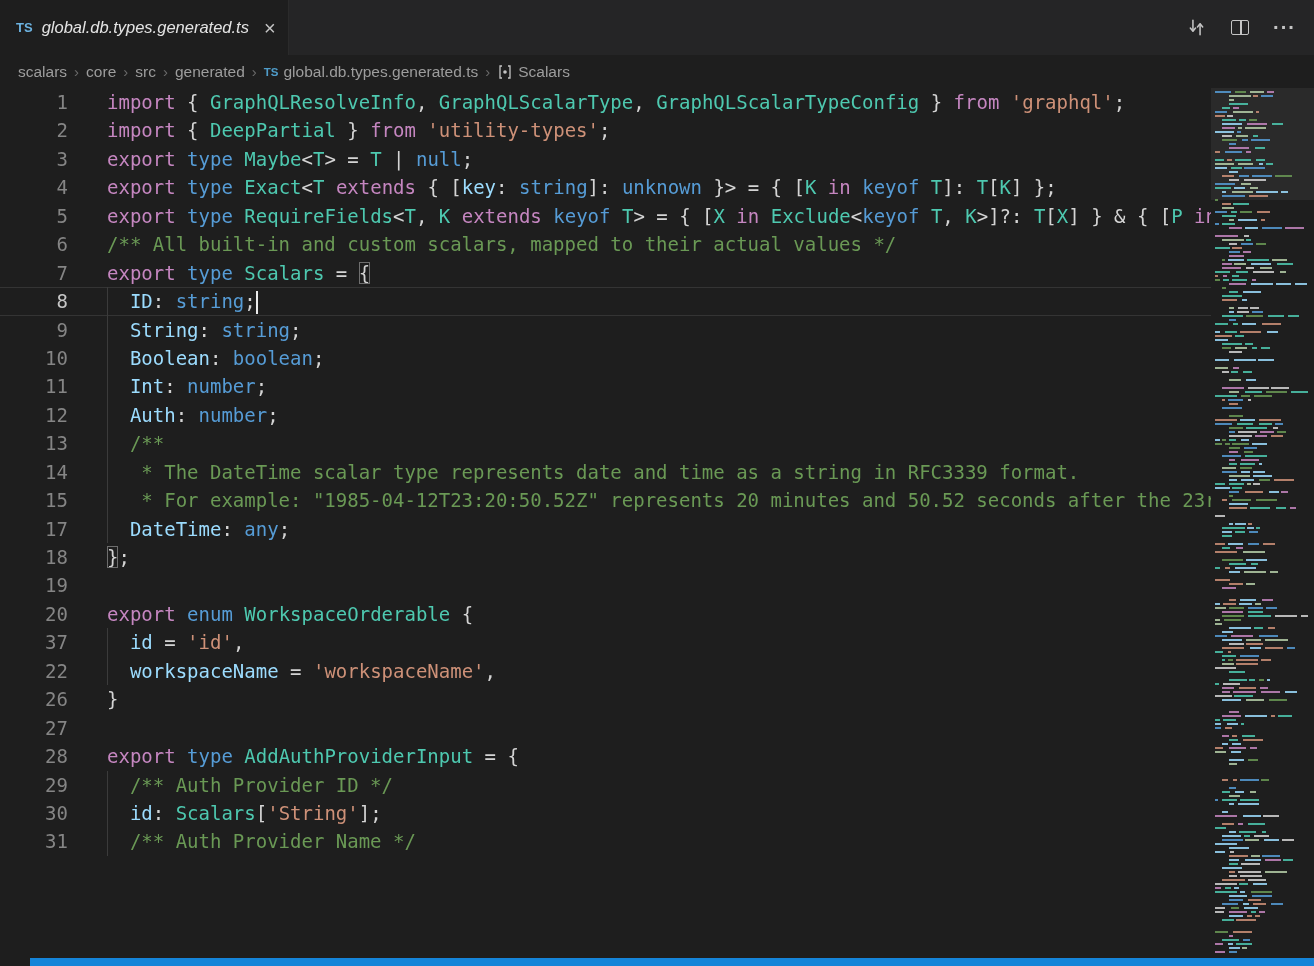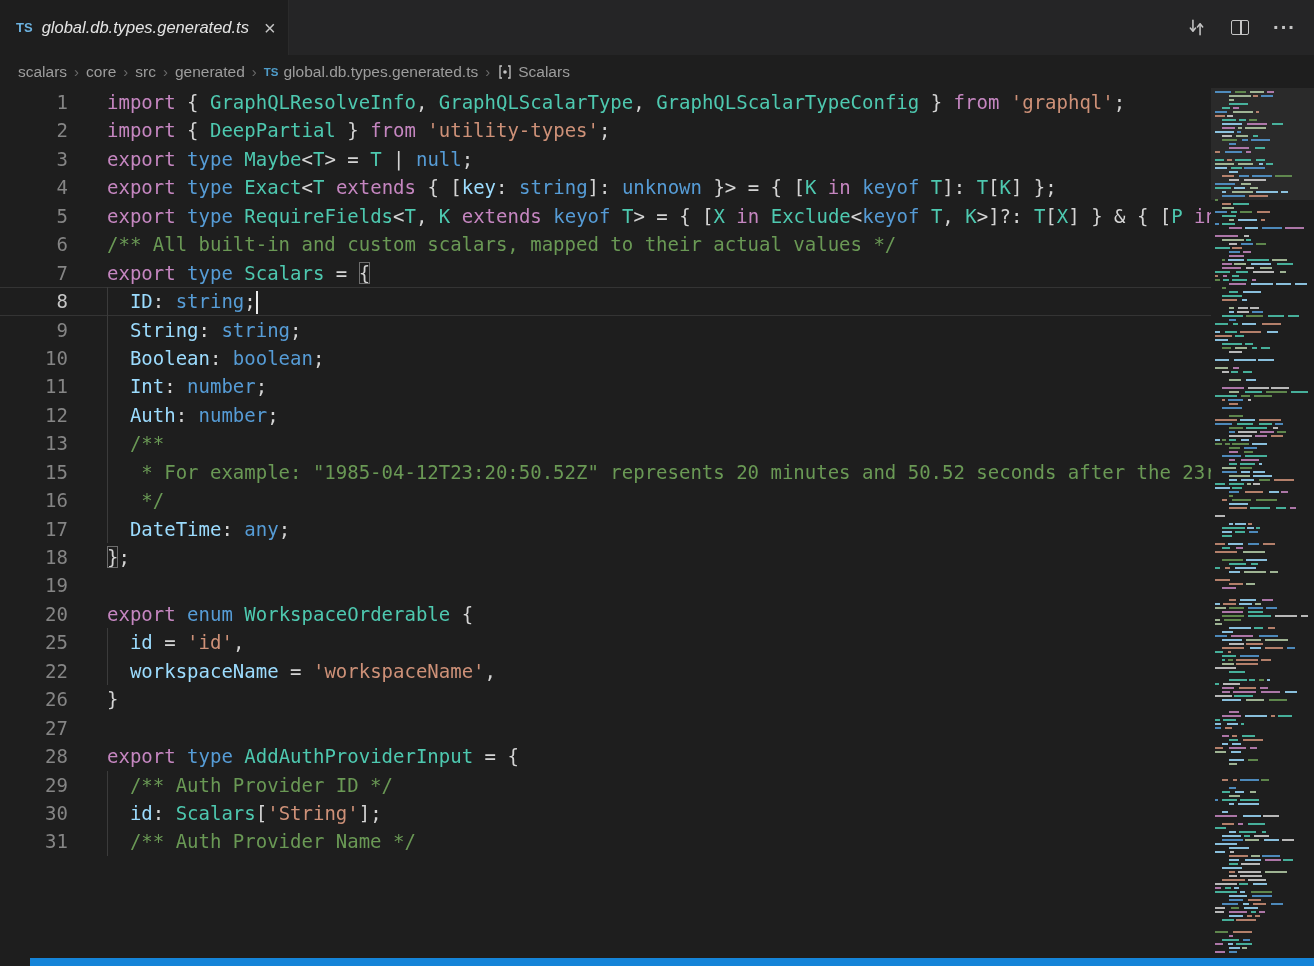"14" div.row { html: none -> <div><span>14</span><span><span></span><span> * The DateTime scalar type represents date and time as a string in RFC3339 format.</span></span></div> }
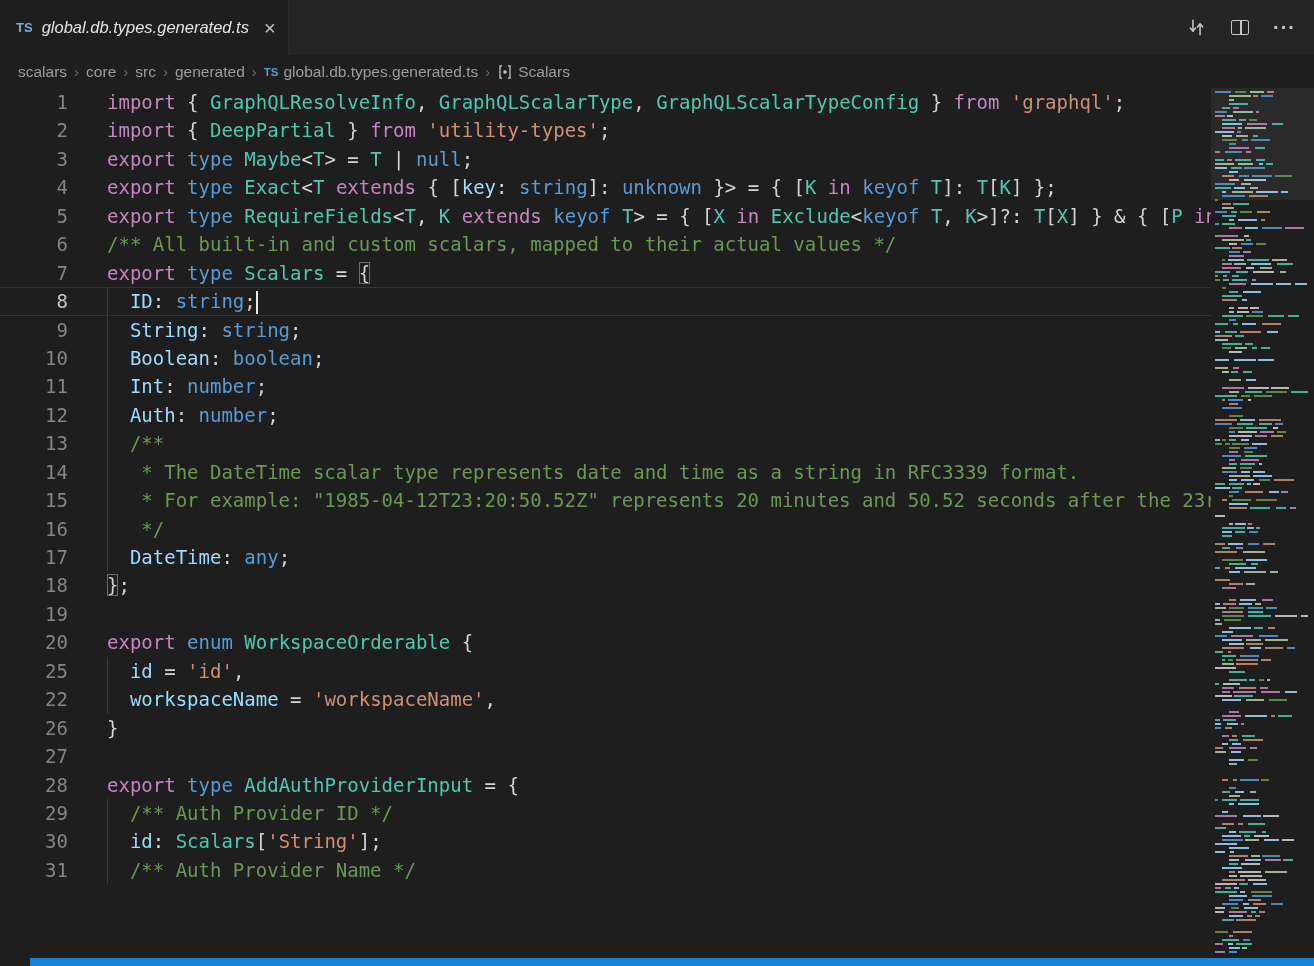"16" div.row { html: <div><span>16</span><span><span></span><span> */</span></span></div> -> none }
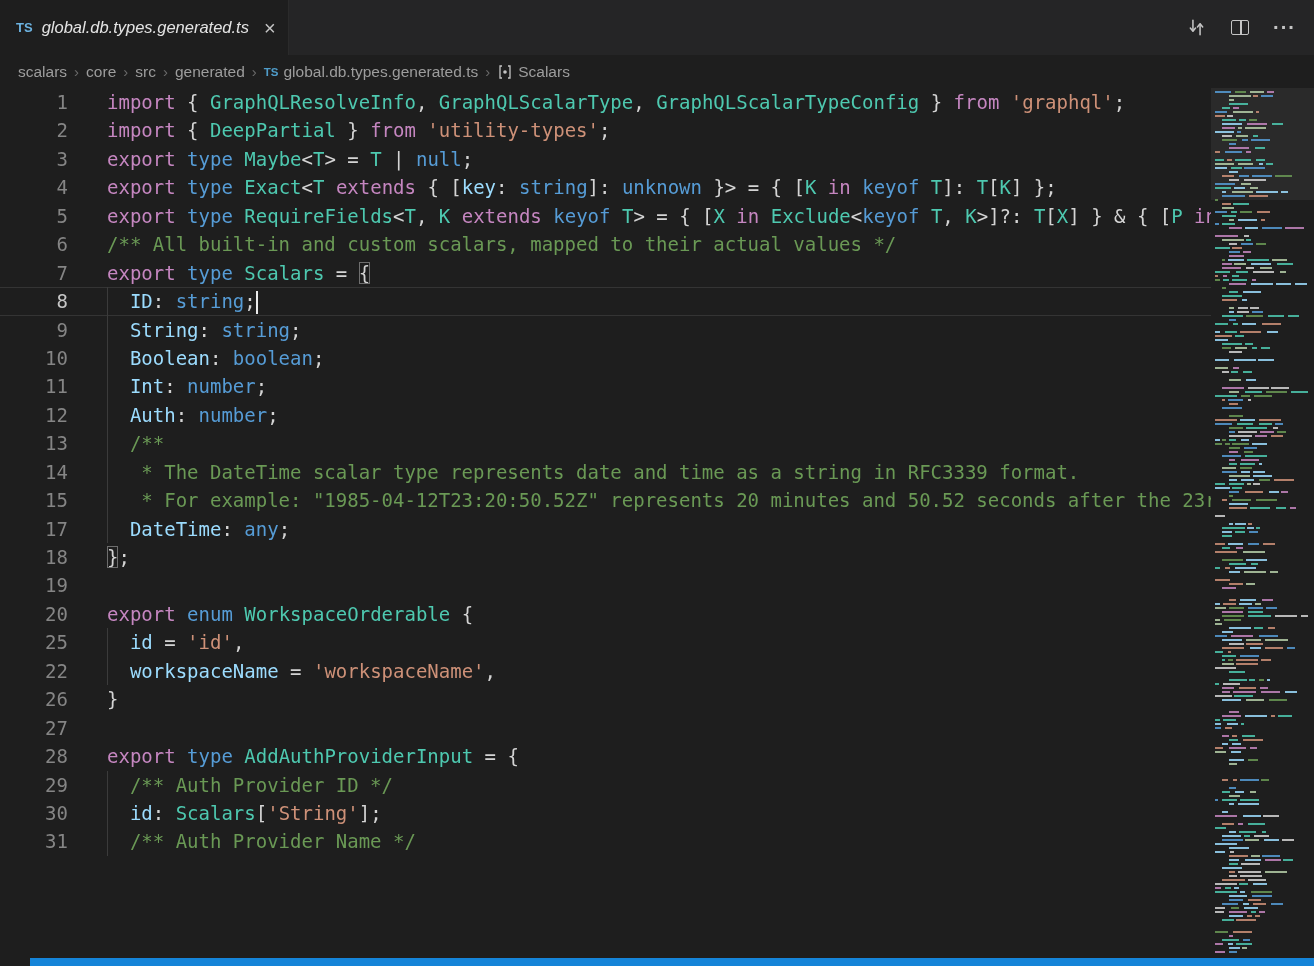"25" span.gutter { text: 25 -> 37 }
